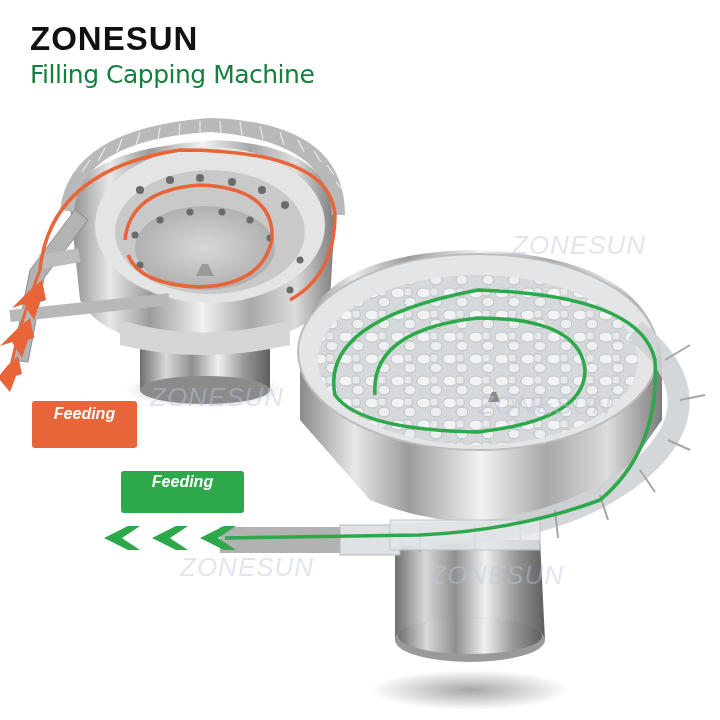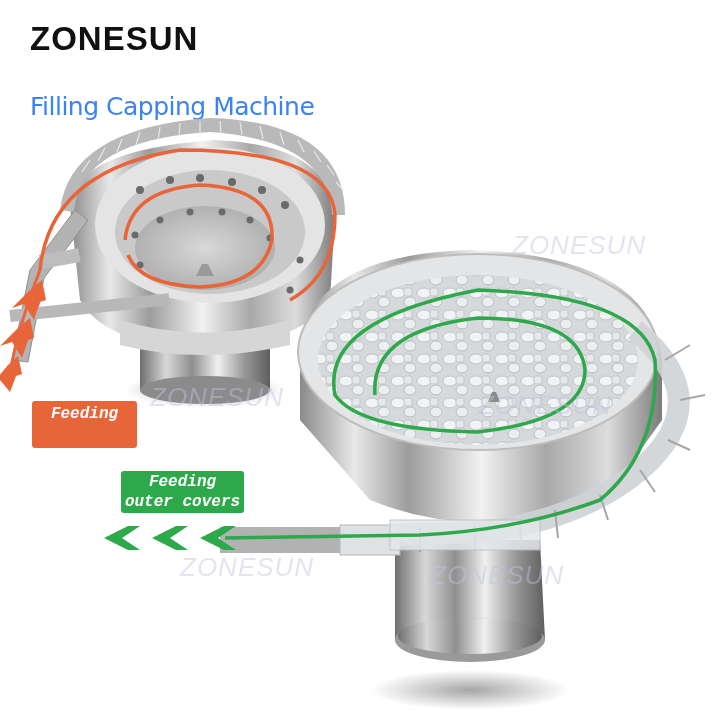"Filling Capping Machine" .subtitle { color: #3b82f6 -> #15803d; margin-top: 32px -> none }
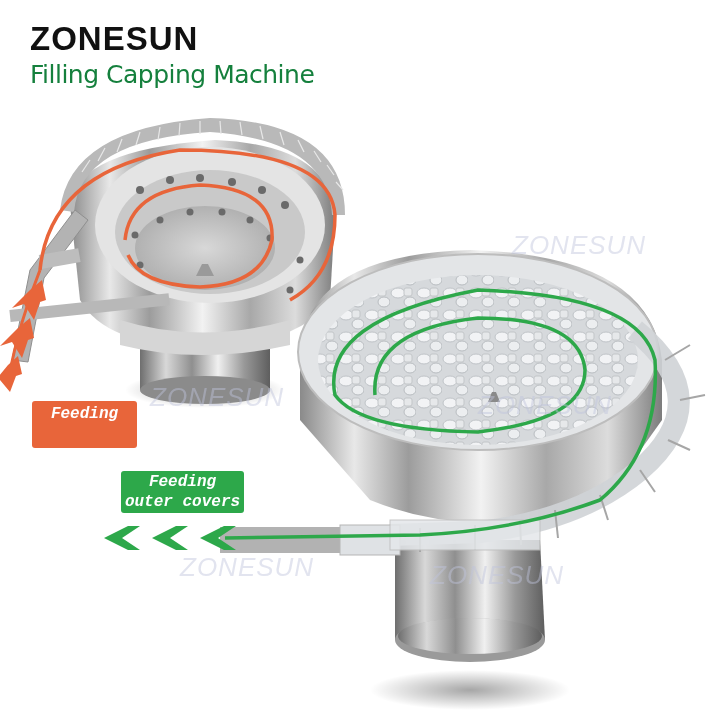"Feeding" .badge { font-family: Liberation Mono, monospace -> Liberation Sans, sans-serif }
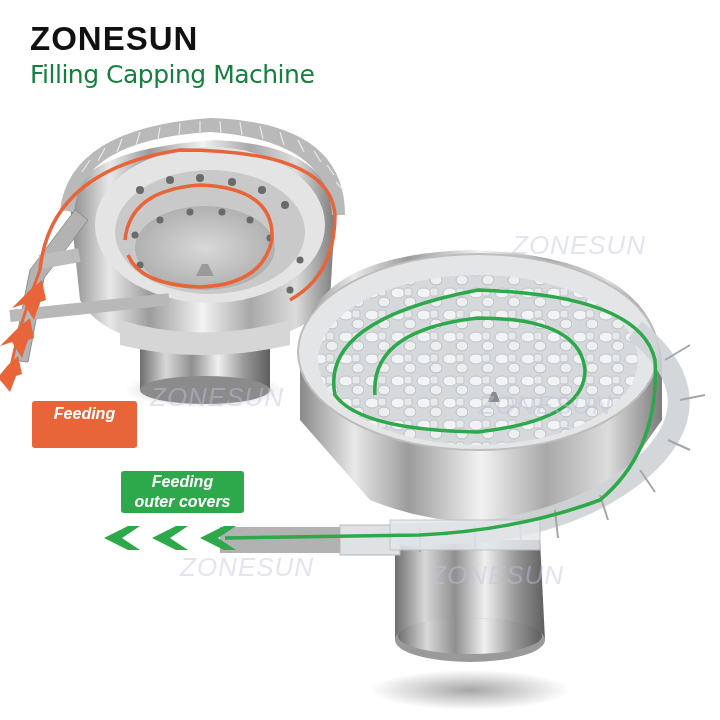"outer covers" span { html: <span>outer covers</span> -> none }
